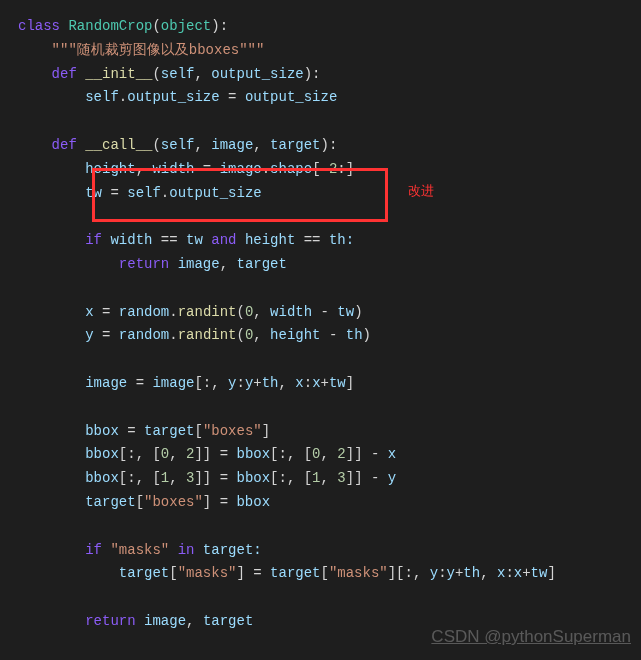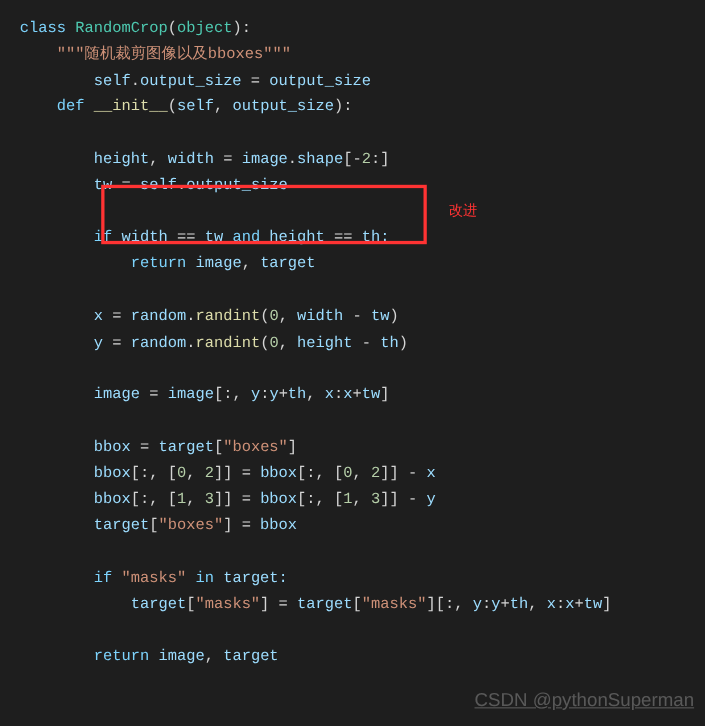"class" .kw { color: #7dd3fc -> #8b5cf6 }
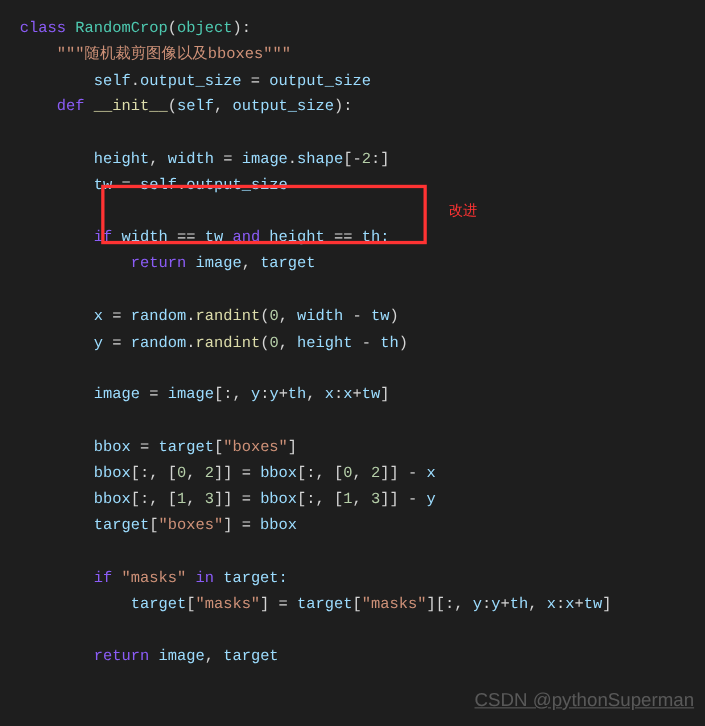"self.output_size = output_size" div.line { order: before "def __init__(self, output_size):" -> after "def __init__(self, output_size):" }
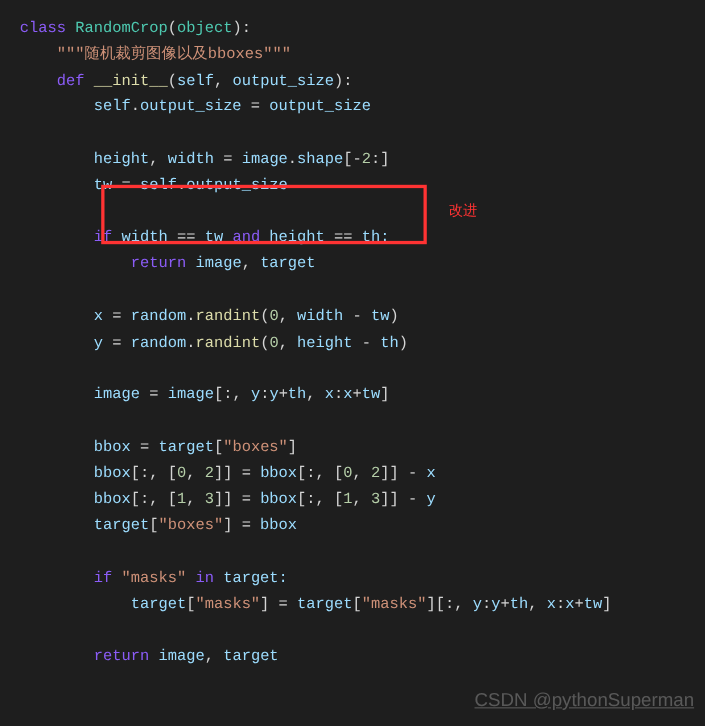"def __call__(self, image, target):" div.line { html: none -> <div> <span>def</span> <span>__call__</span><span>(</span><span>self</span><span>, </span><span>image</span><span>, </span><span>target</span><span>):</span></div> }
